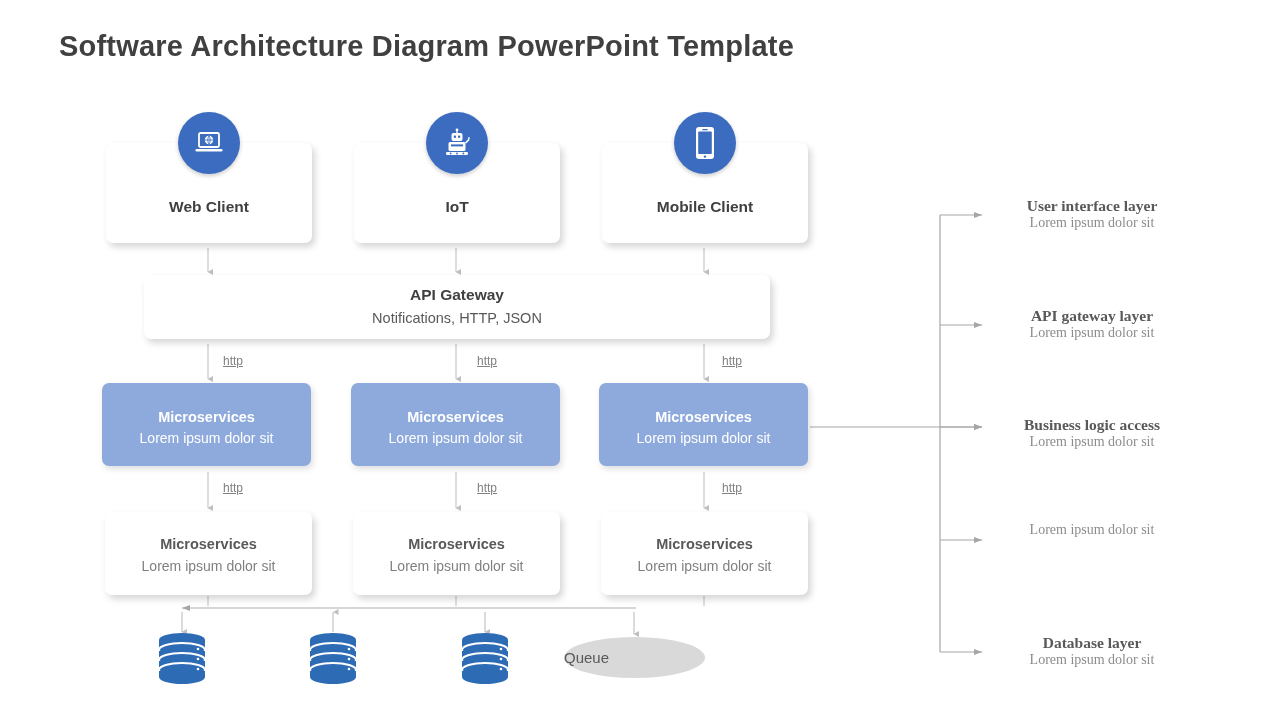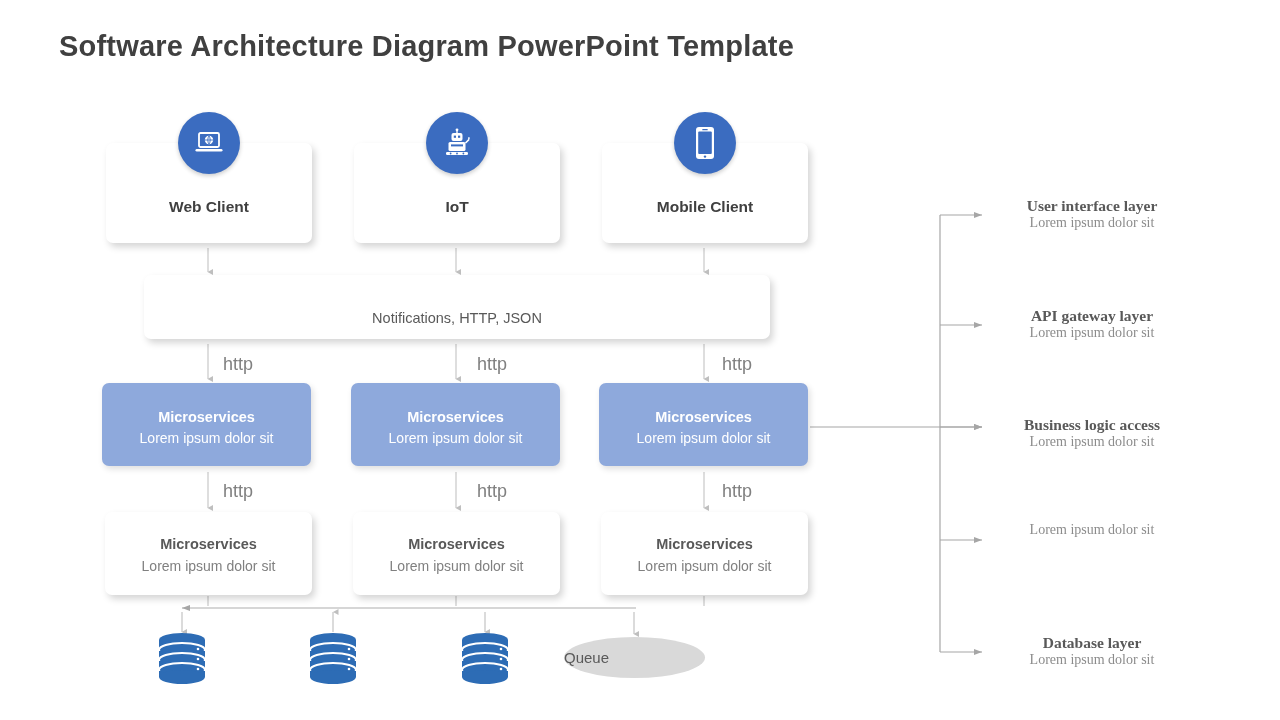"API Gateway" div { html: none -> <div>API Gateway</div> }
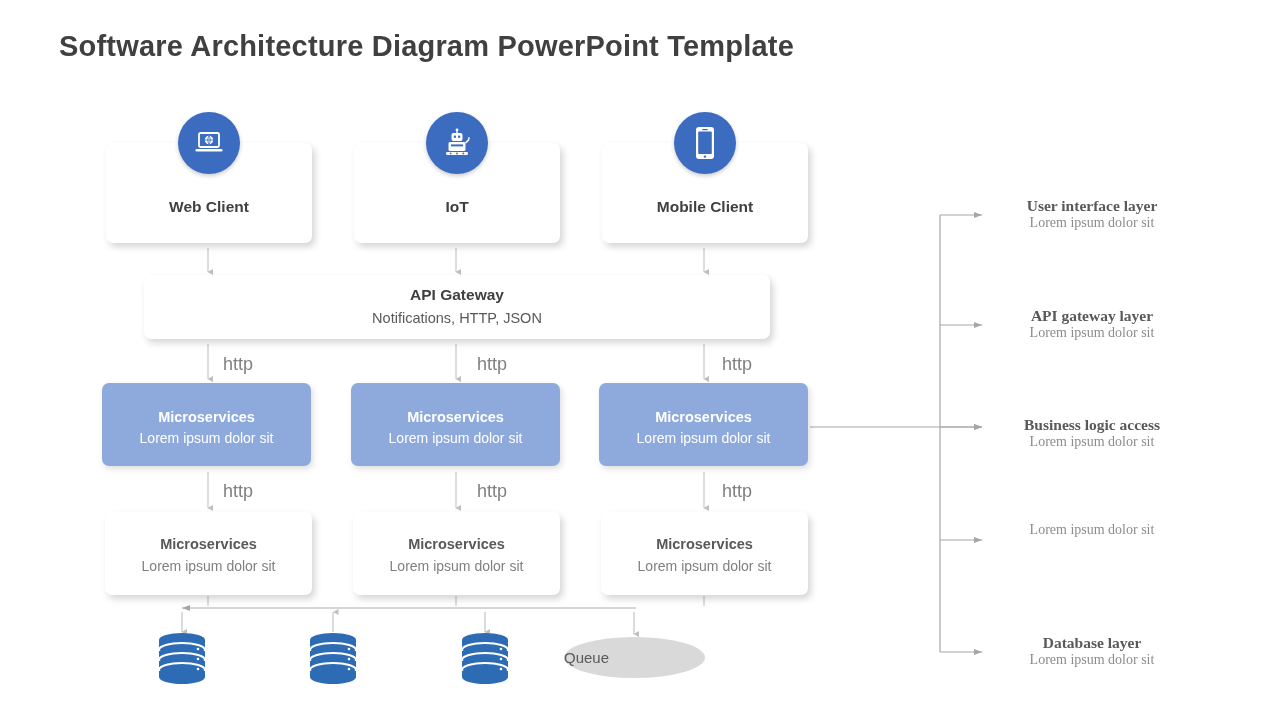"http" .http-label { font-size: 18px -> 12px; text-decoration: none -> underline }
